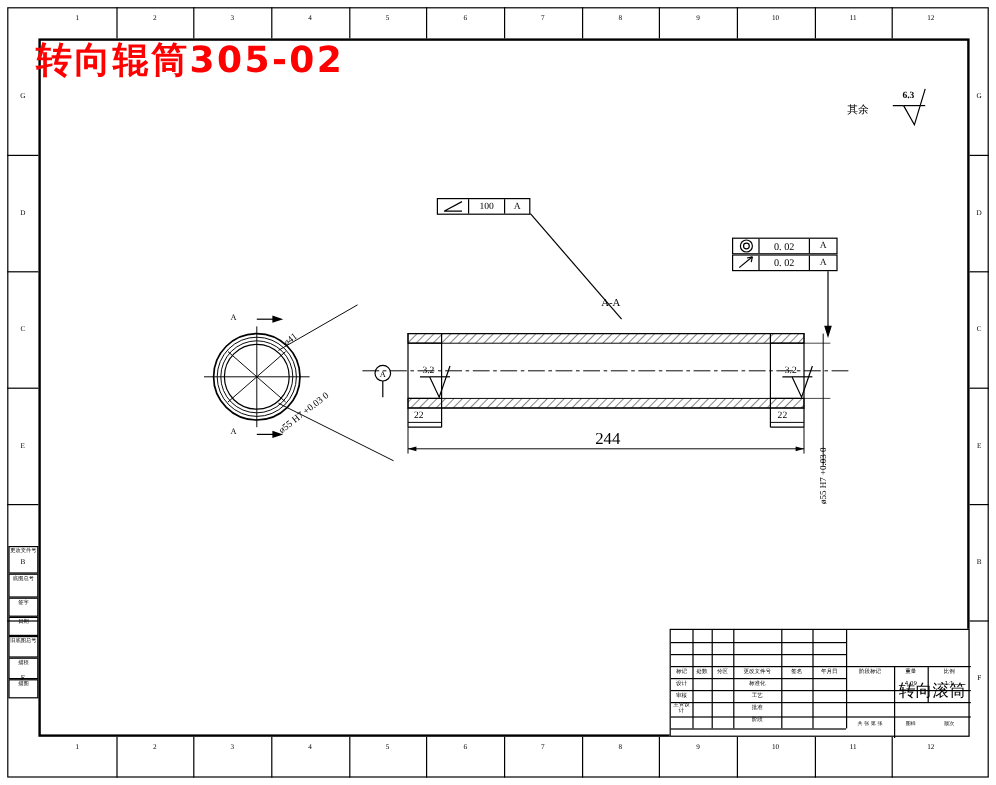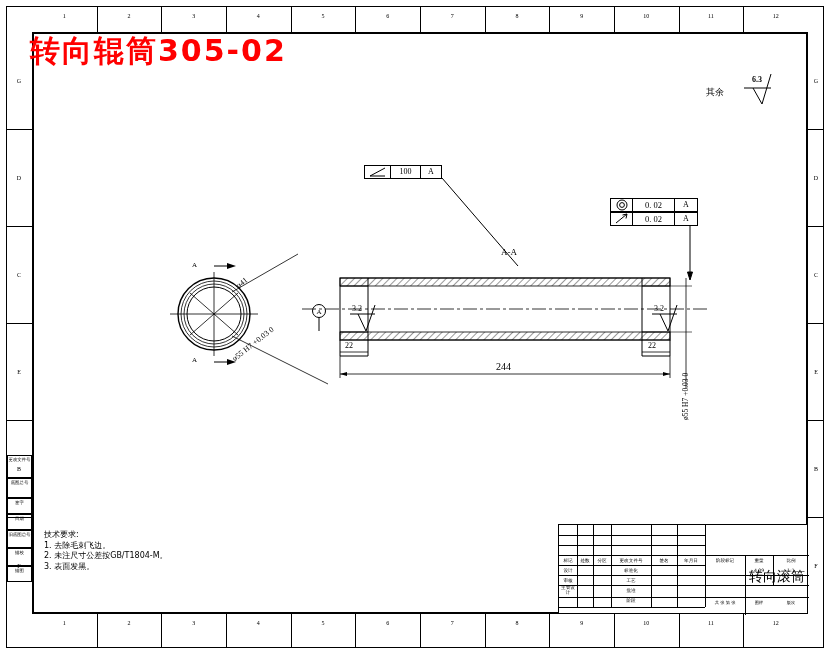"244" div.txt { font-size: 10px -> 14px }
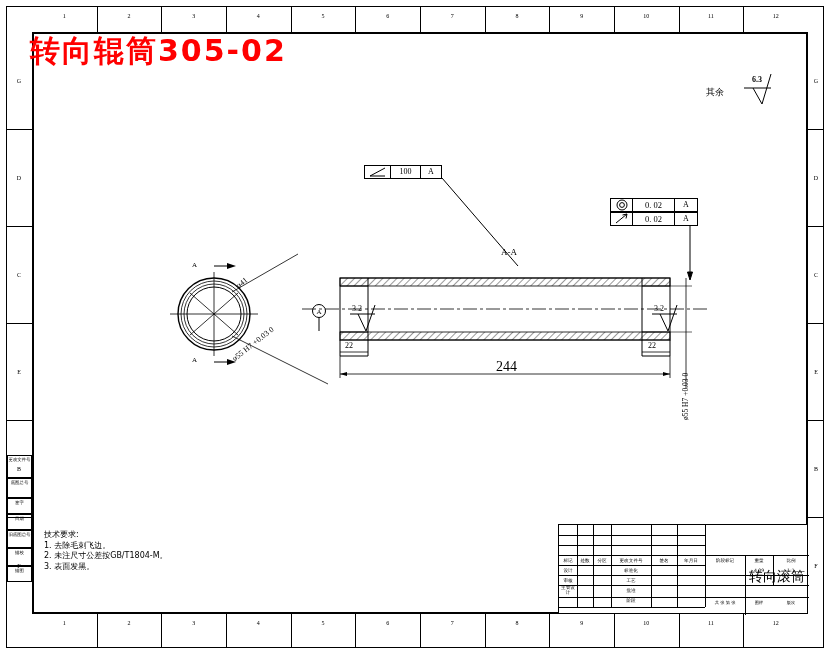"技术要求:" div { html: <div> <div>技术要求:</div> <div>1. 去除毛刺飞边。</div> <div>2. 未注尺寸公差按GB/T1804-M。</div> <div>3. 表面发黑。</div> </div> -> none }
